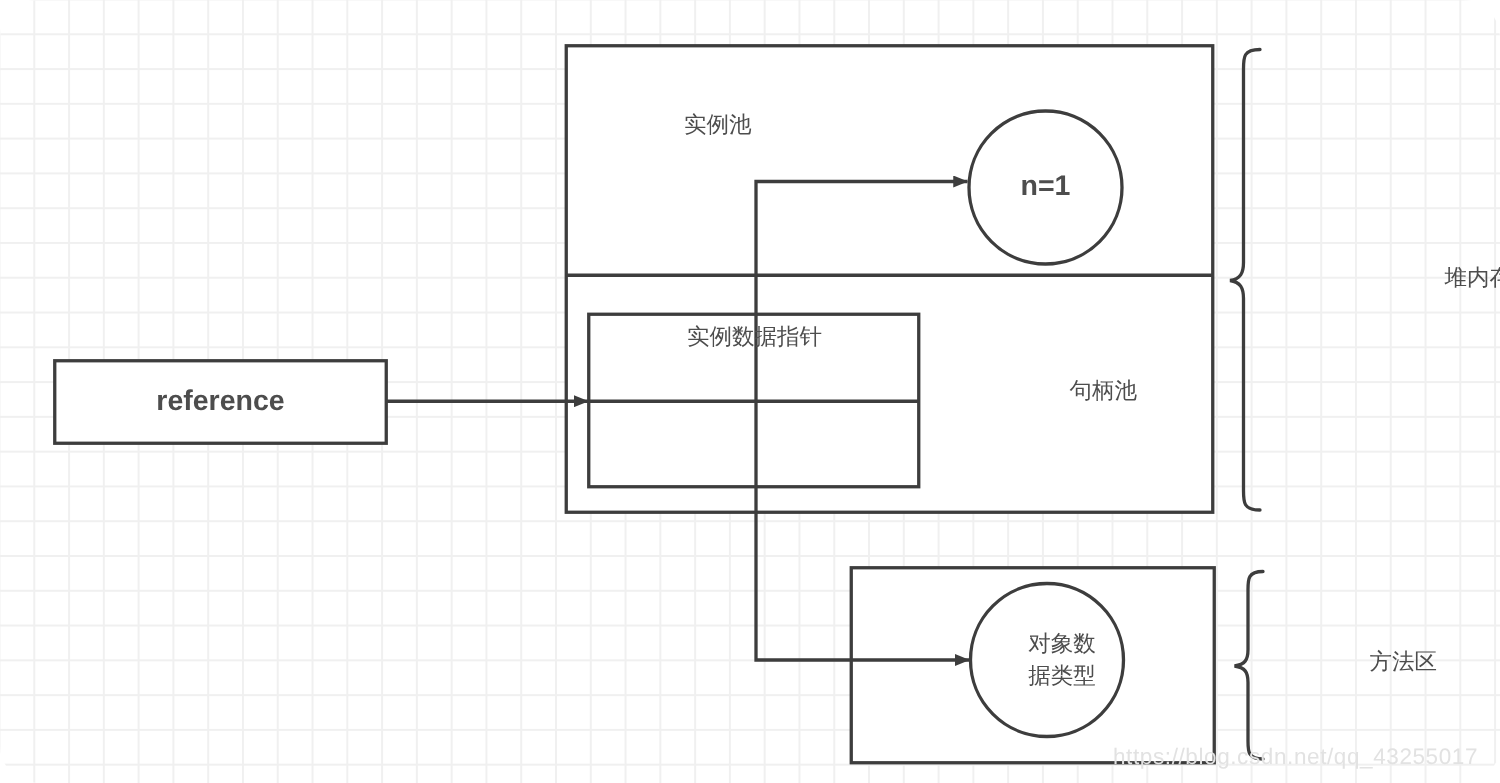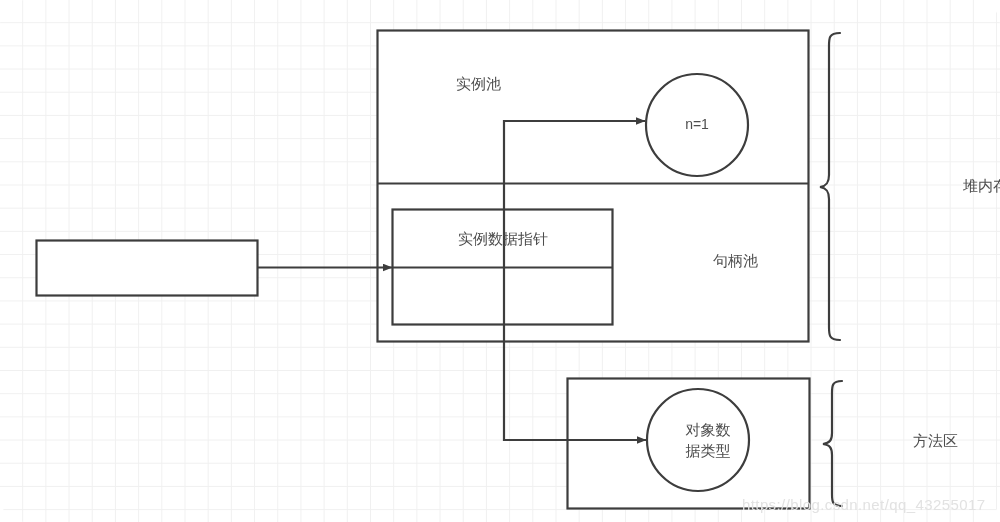"n=1" .lbl-latin { font-size: 14px -> 19px; font-weight: none -> bold }
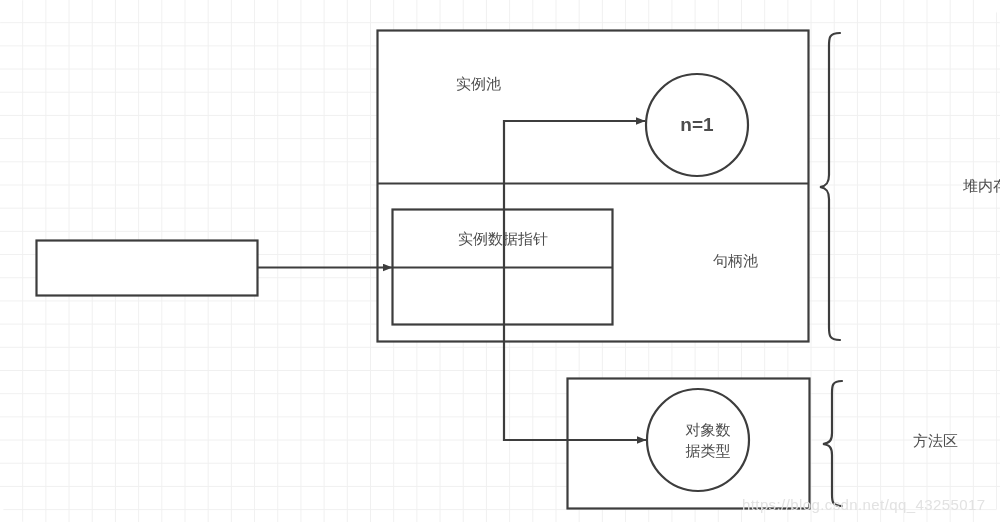"实例数据指针" div.lbl { font-family: none -> Liberation Serif, serif; top: 229px -> 216px }
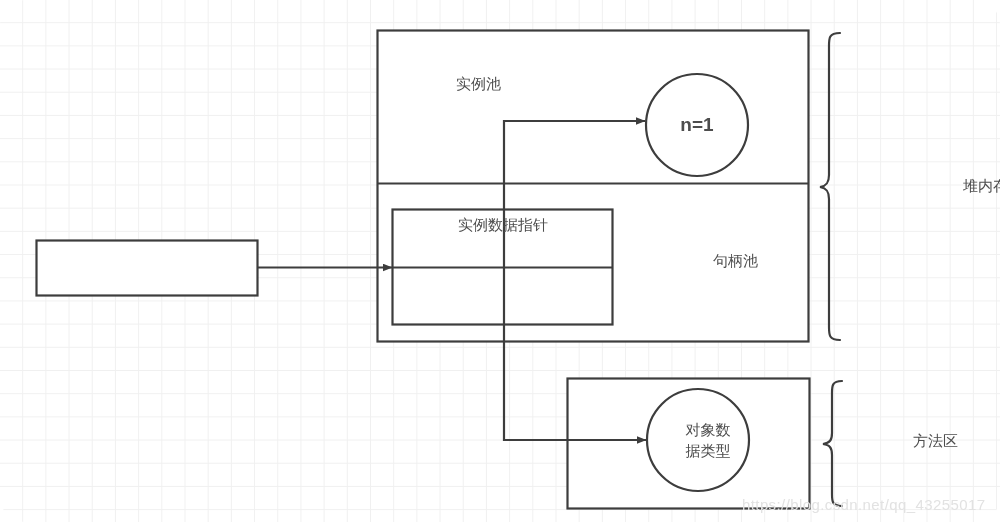"reference" div.lbl { html: none -> <div>reference</div> }
